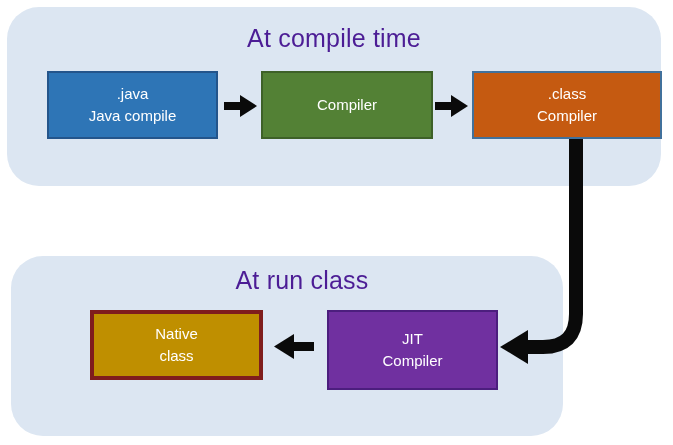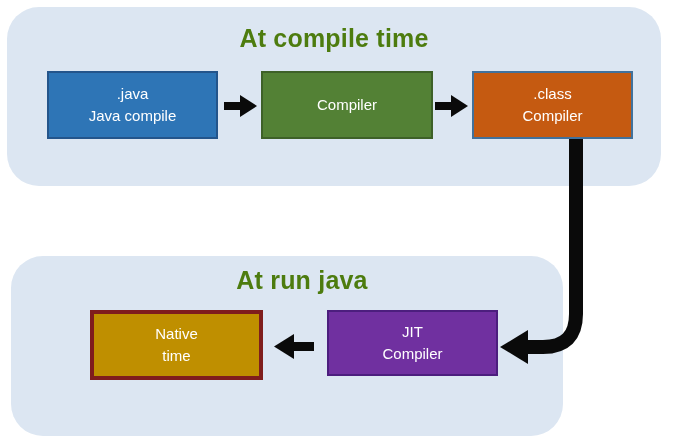"At compile time" .section-title { color: #4d7c0f -> #4c1d95; font-weight: bold -> normal }
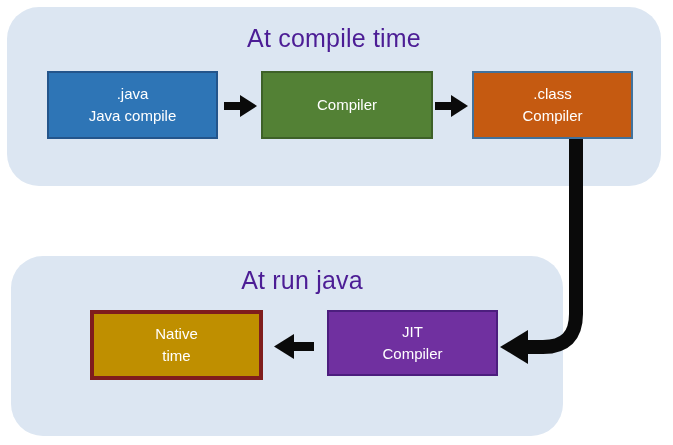".class" #box-bytecode { width: 161px -> 190px }
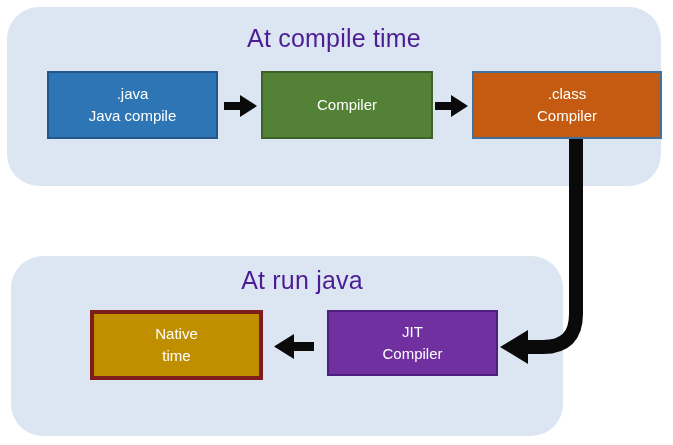"At run java" h2.section-title { text: java -> class }
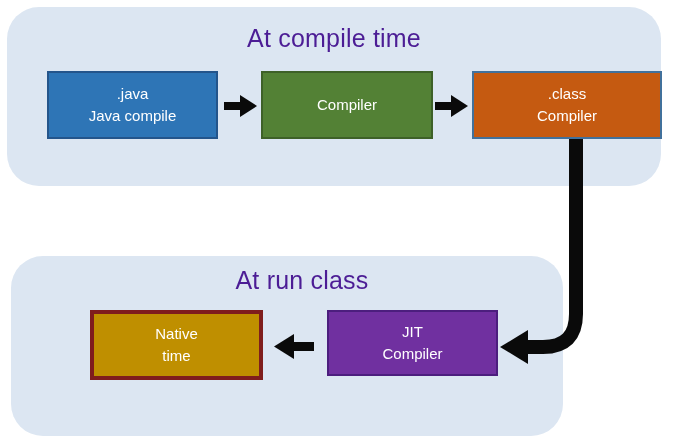"JIT" #box-jit { height: 66px -> 80px }
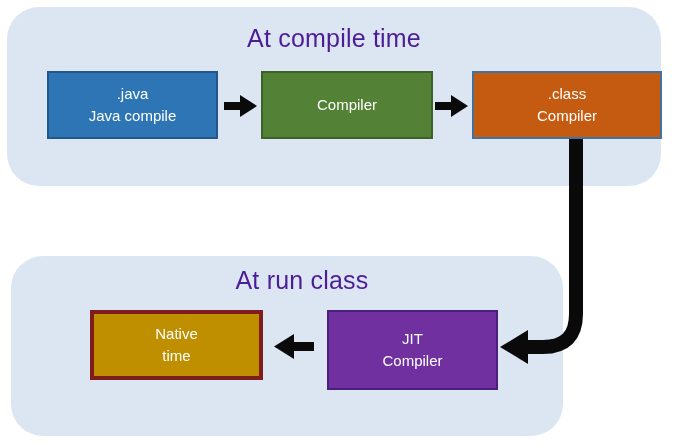"time" span { text: time -> class }
